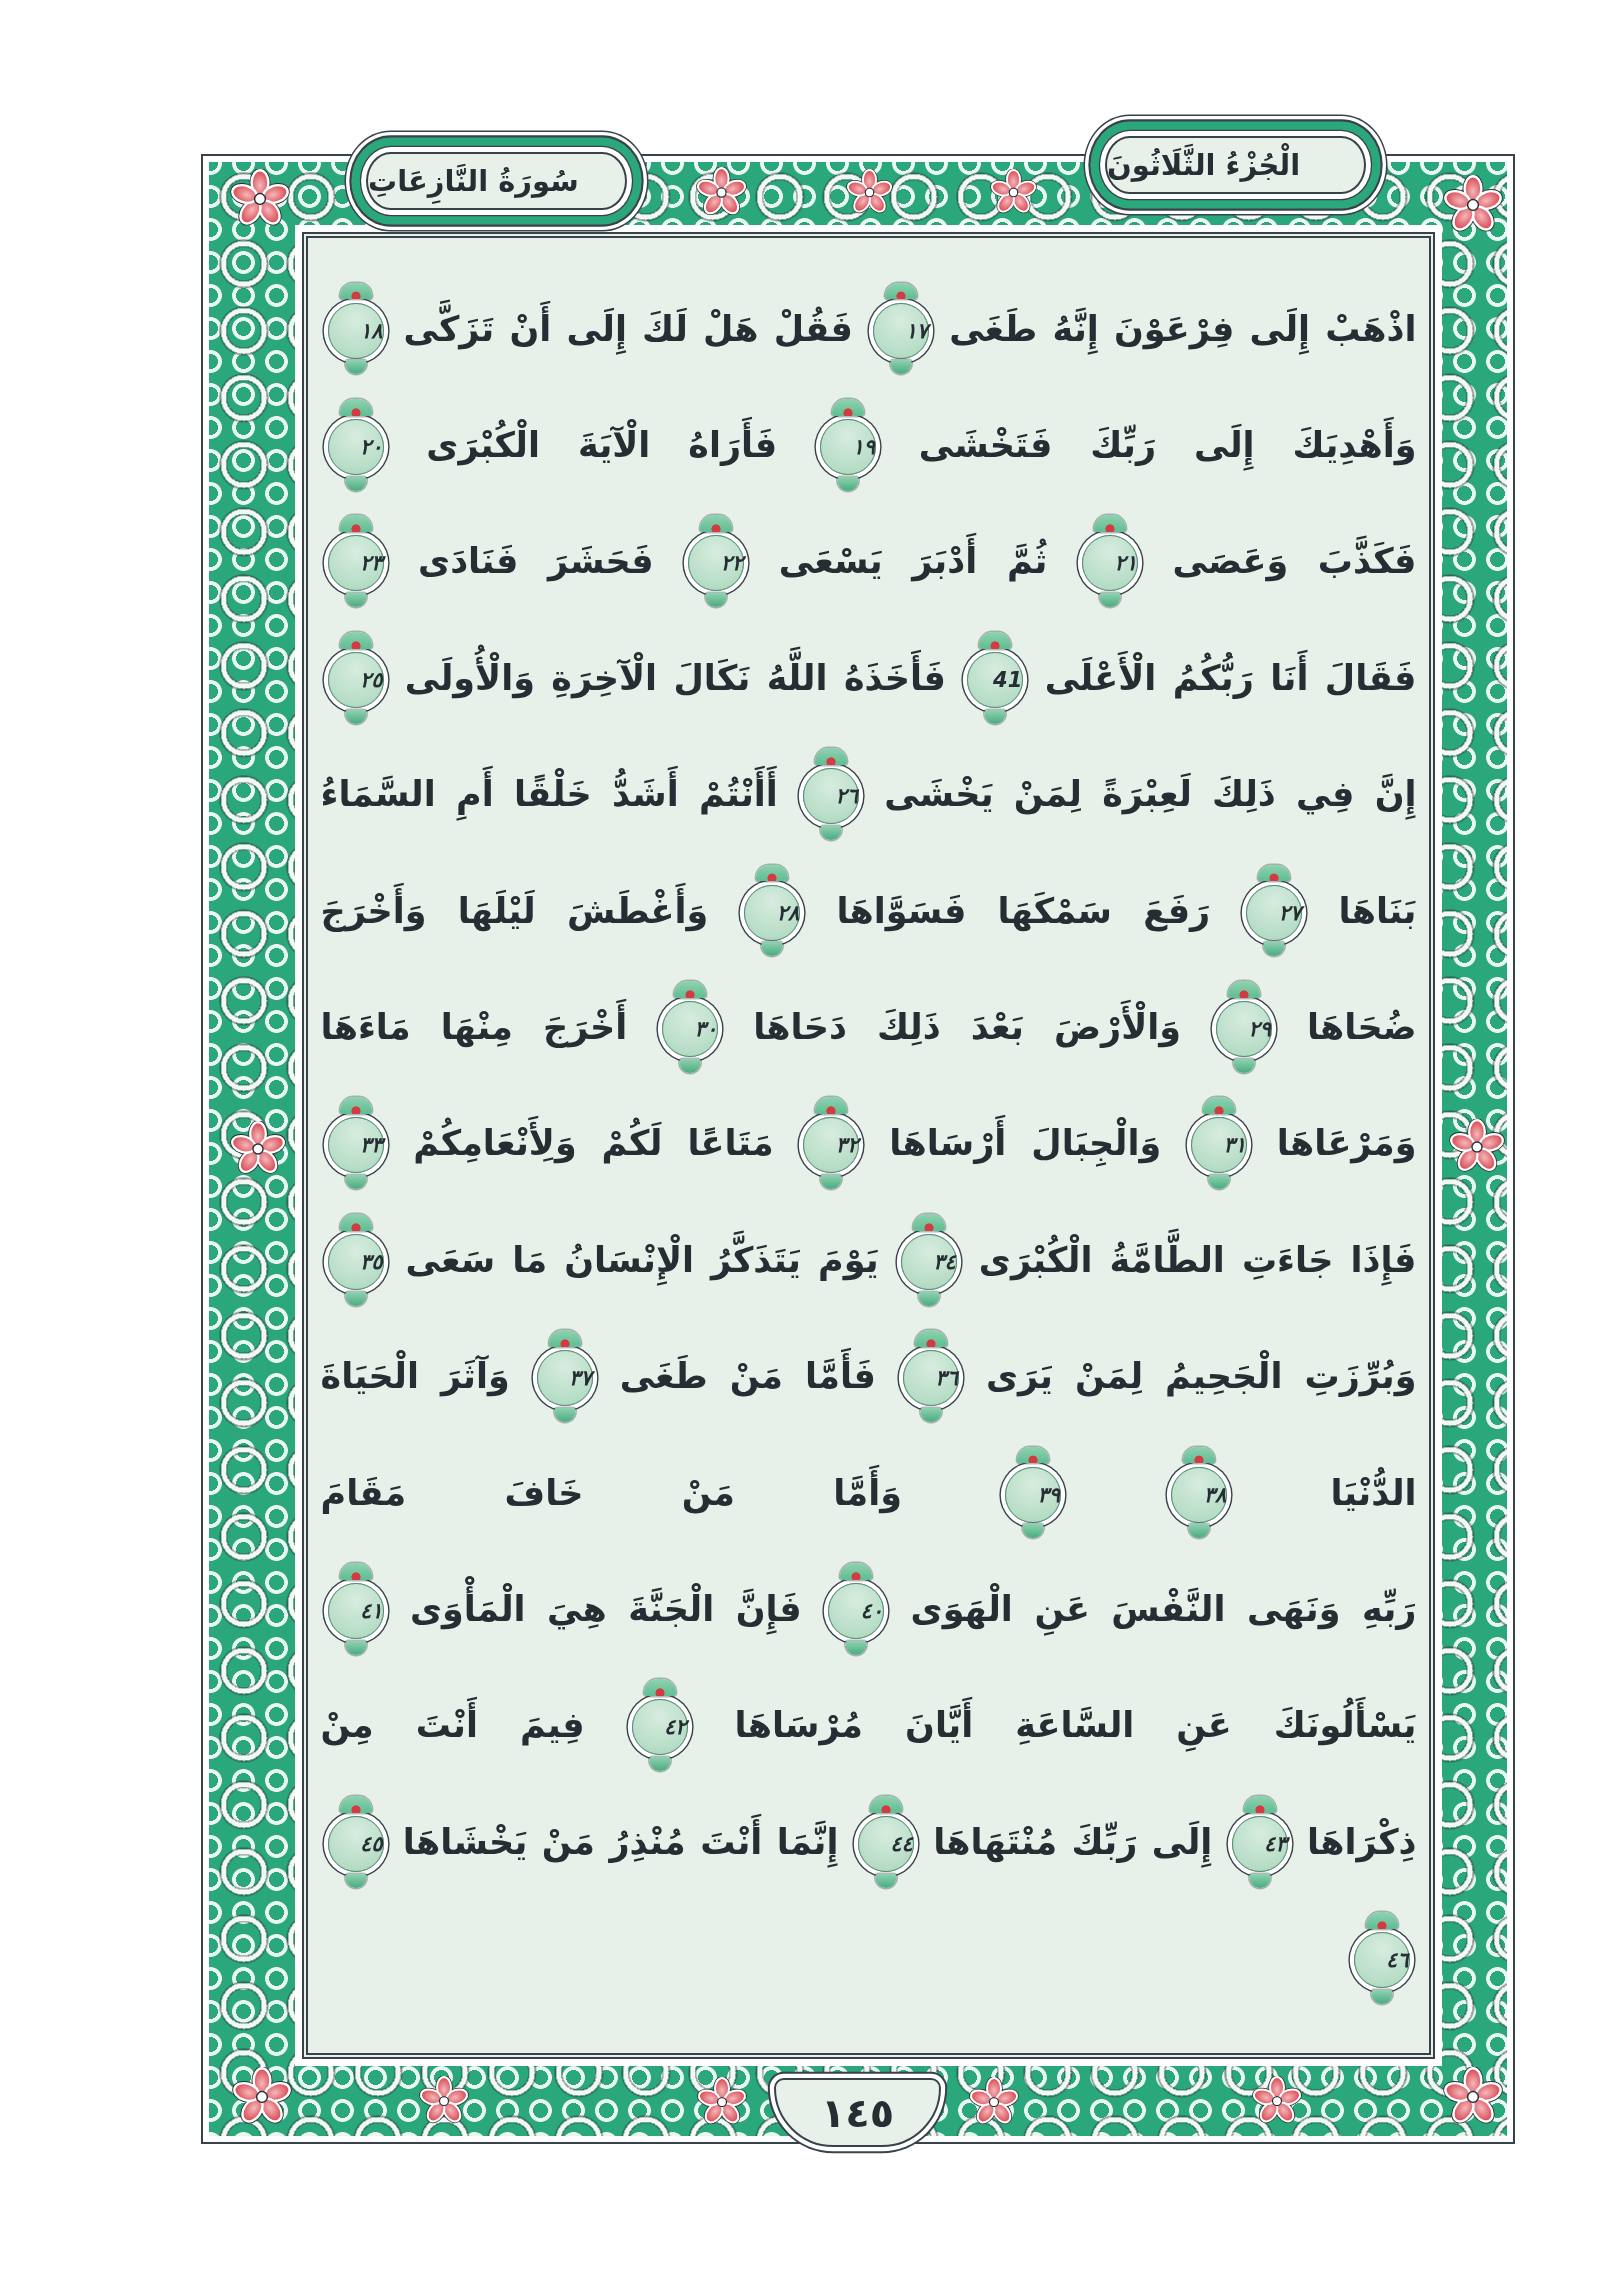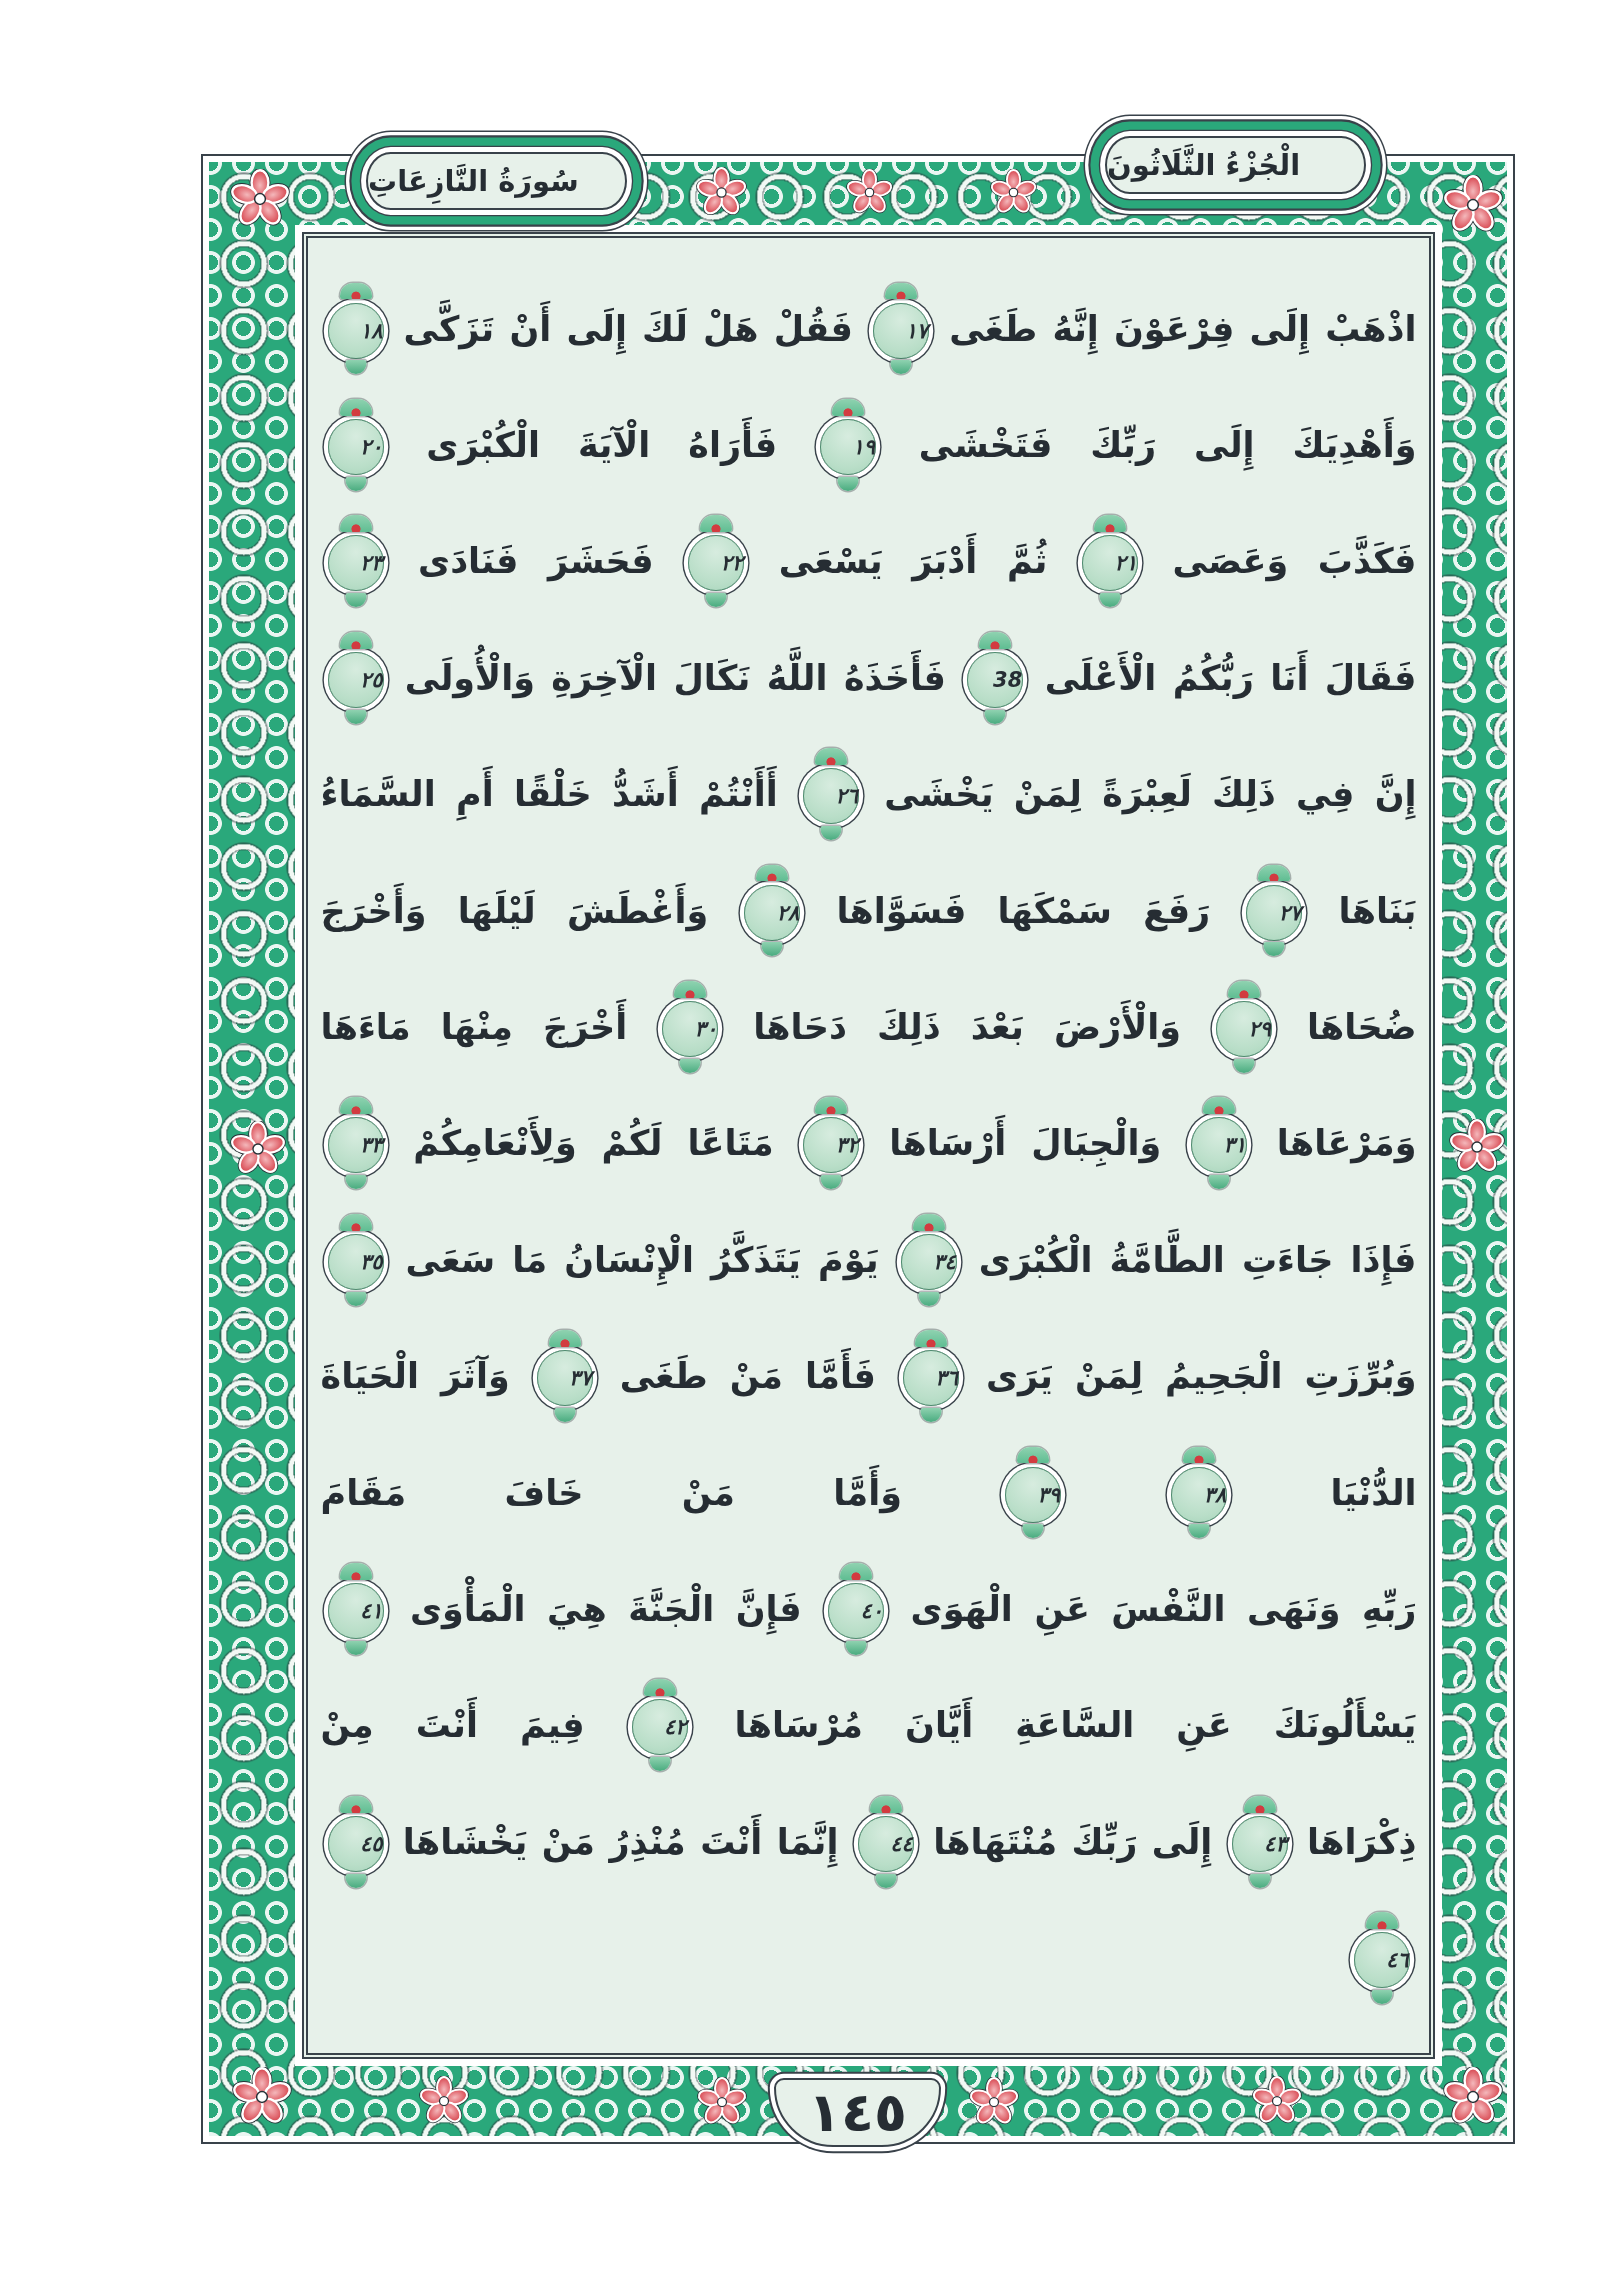"38" span.vnum { text: 38 -> 41 }
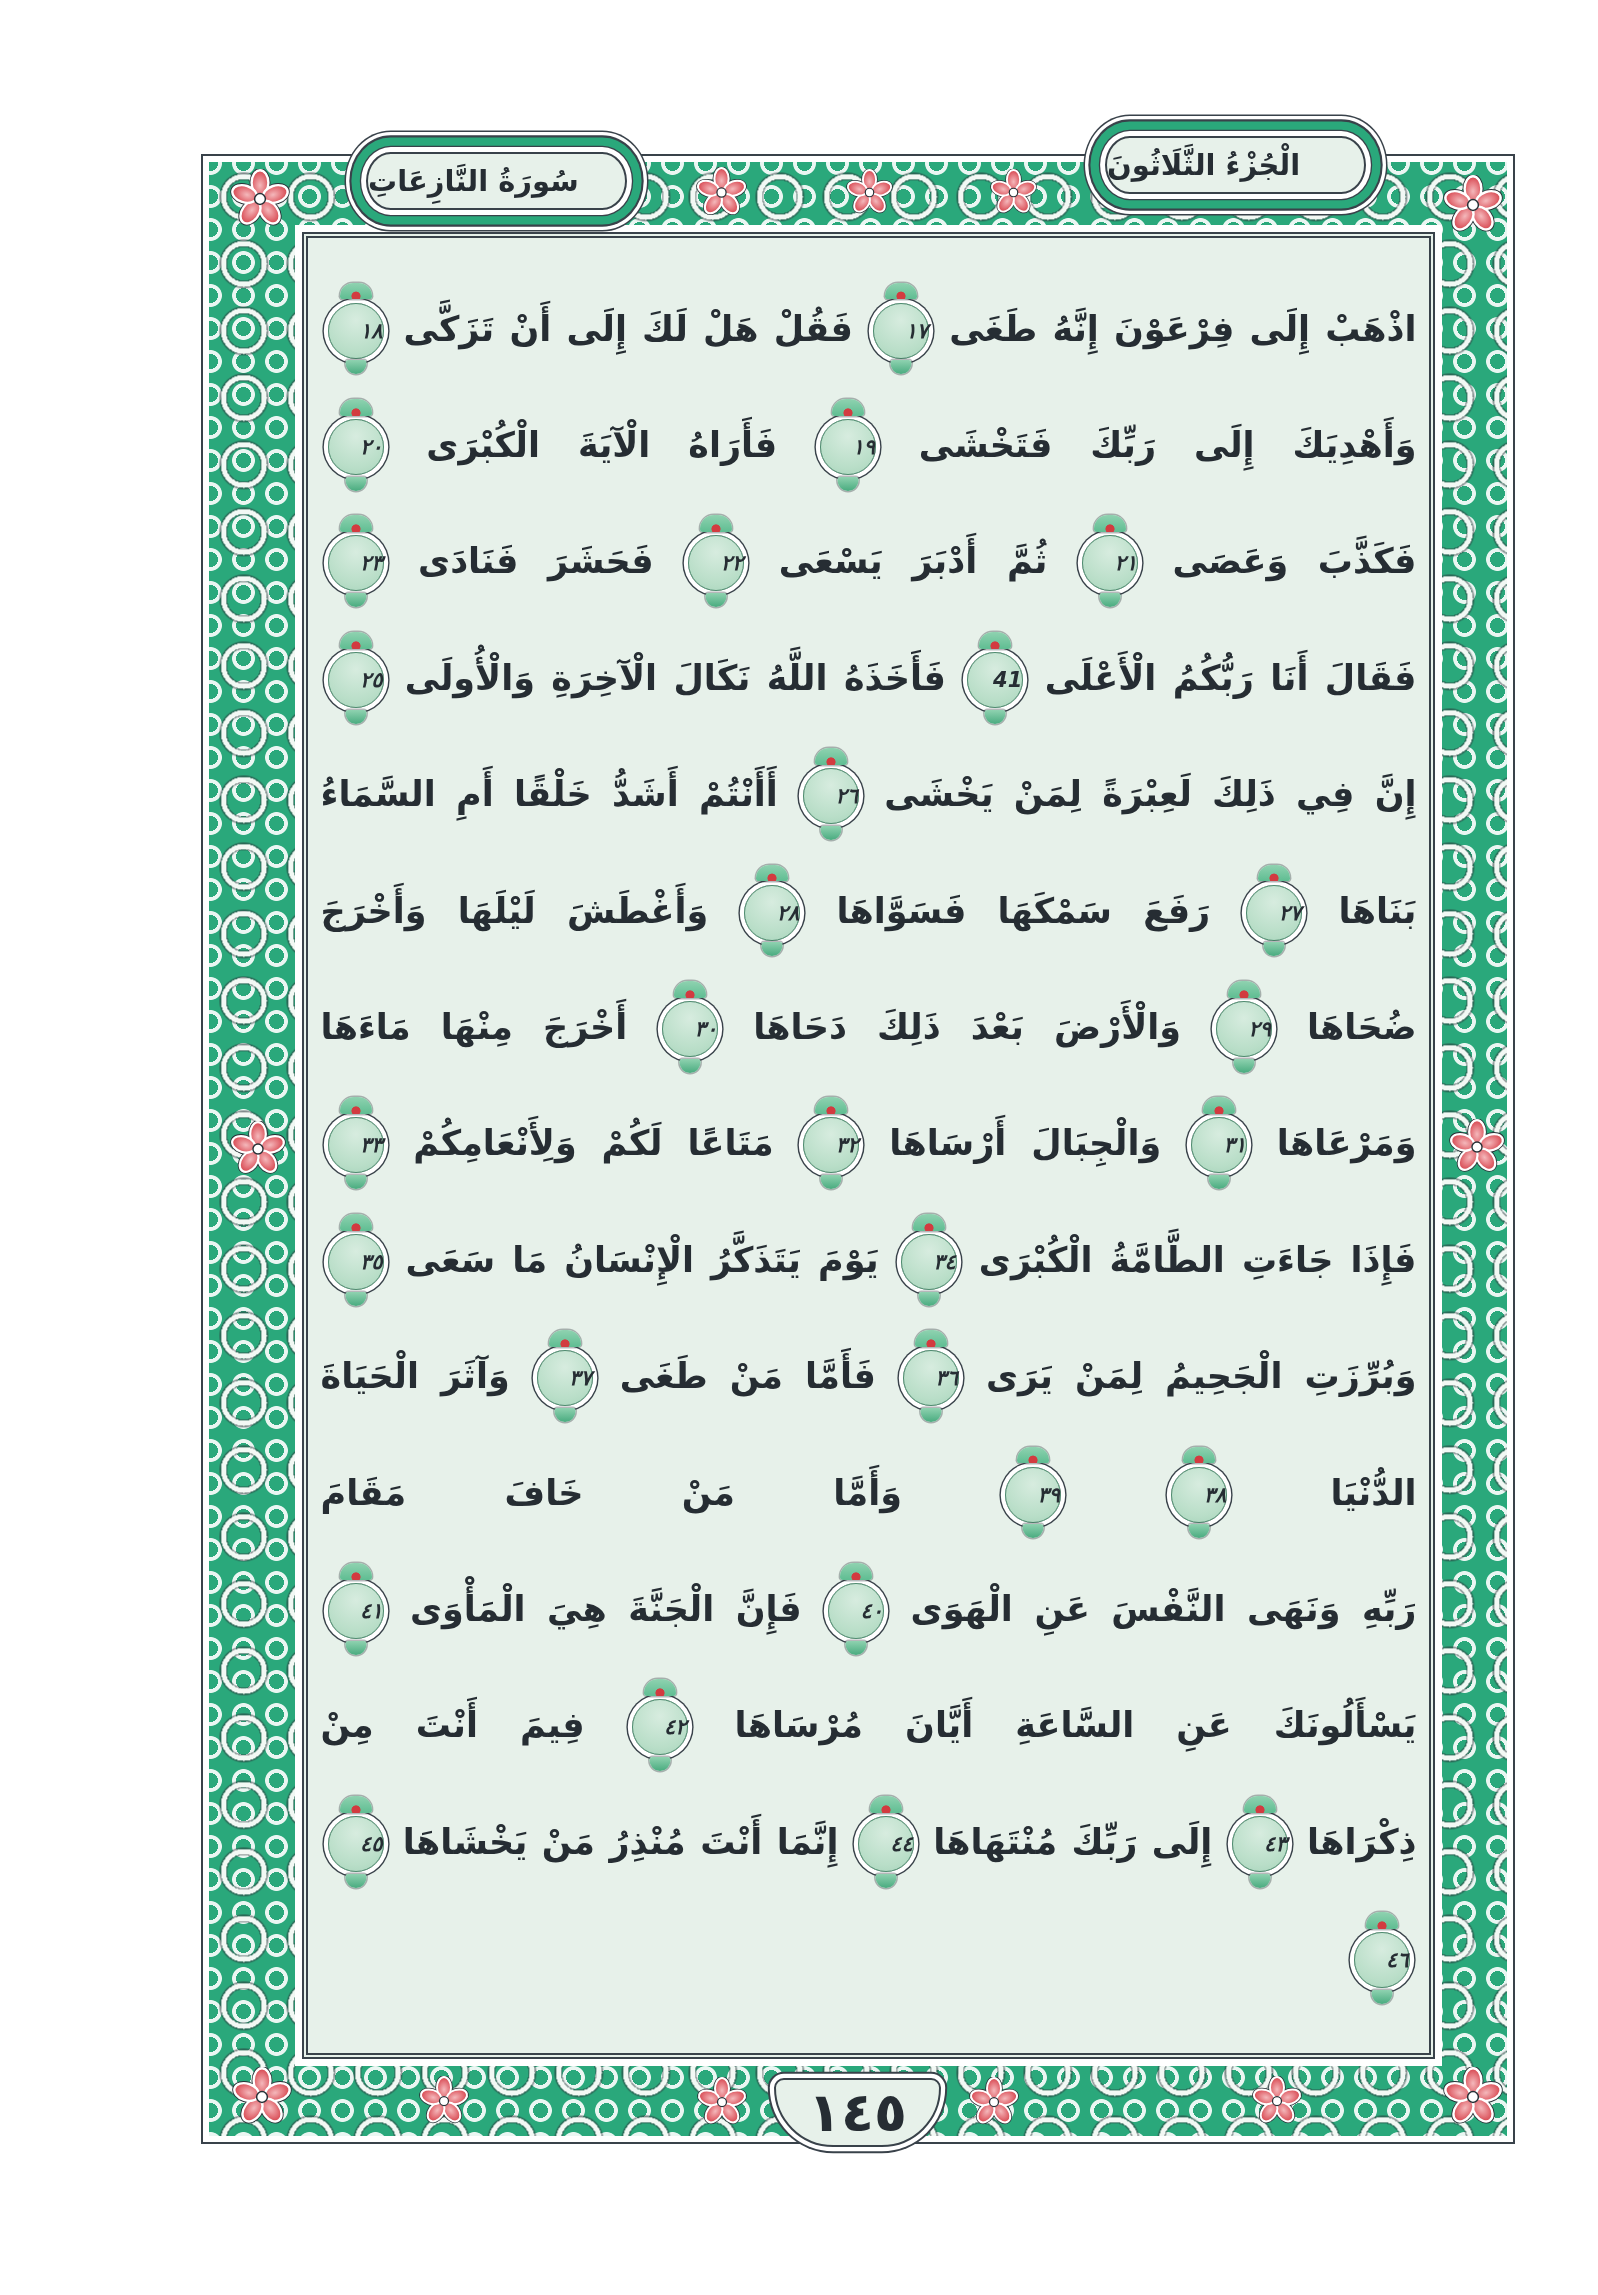"١٤٥" .page-cart { font-size: 54px -> 40px }
